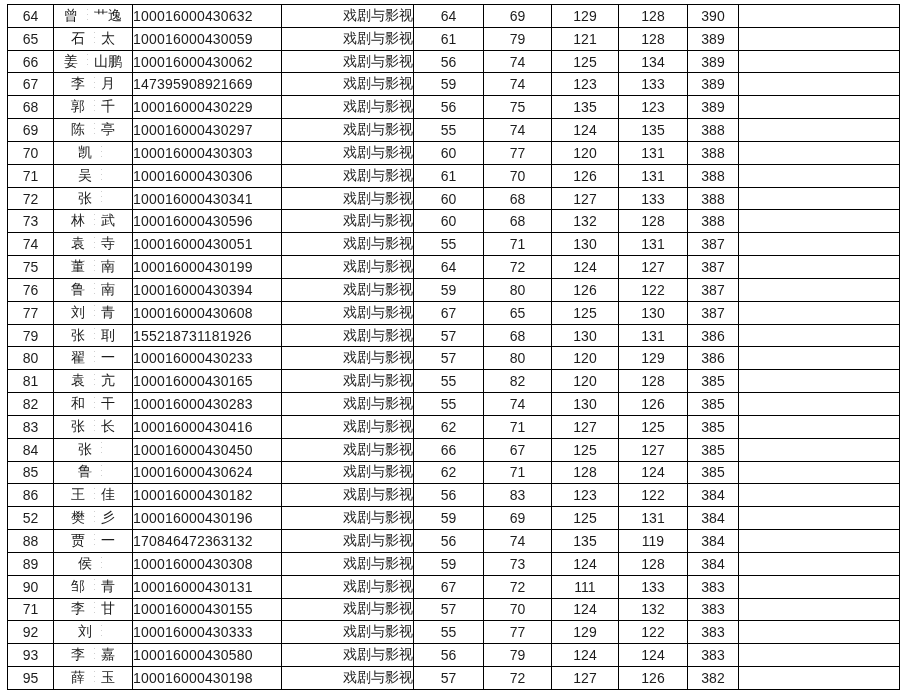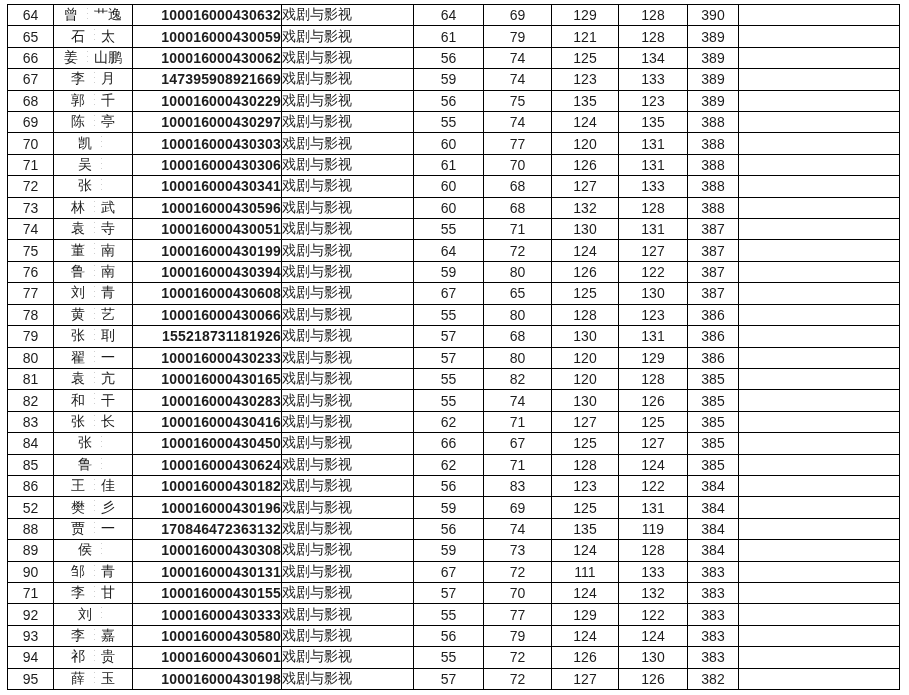"100016000430632" td.c-id { font-weight: bold -> none; text-align: right -> left }
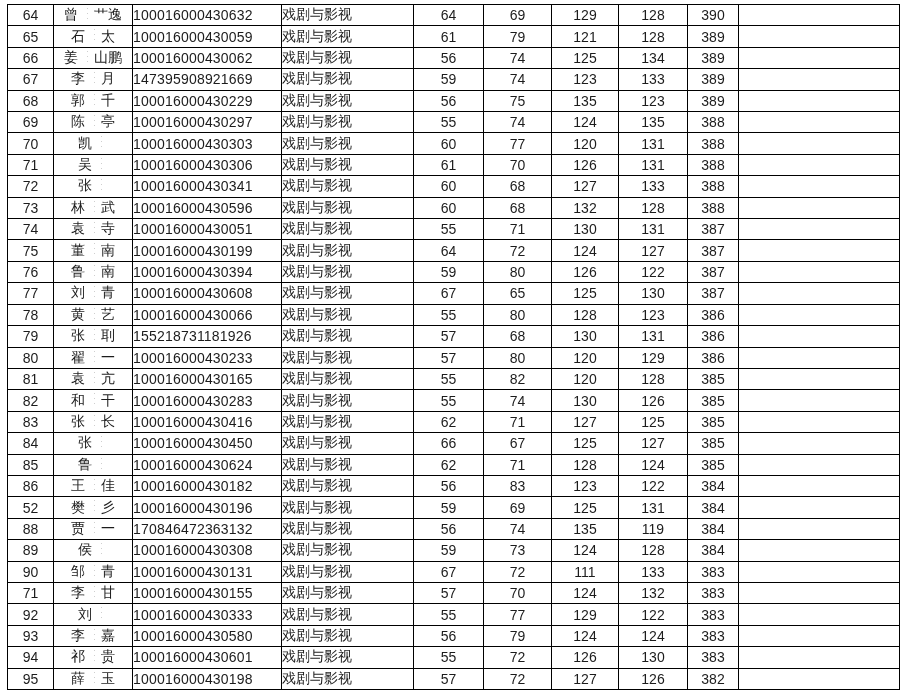"戏剧与影视" td.c-major { text-align: left -> right }
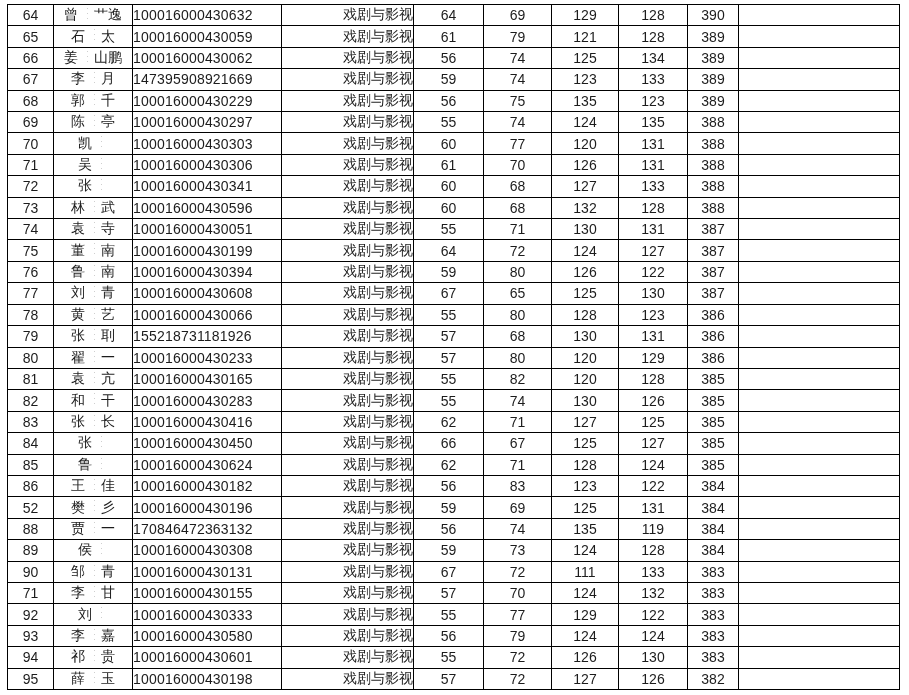"78" tr { html: <tr> <td>78</td> <td><span>黄</span><span></span><span>艺</span></td> <td>100016000430066</td> <td>戏剧与影视</td> <td>55</td> <td>80</td> <td>128</td> <td>123</td> <td>386</td> <td></td> </tr> -> none }
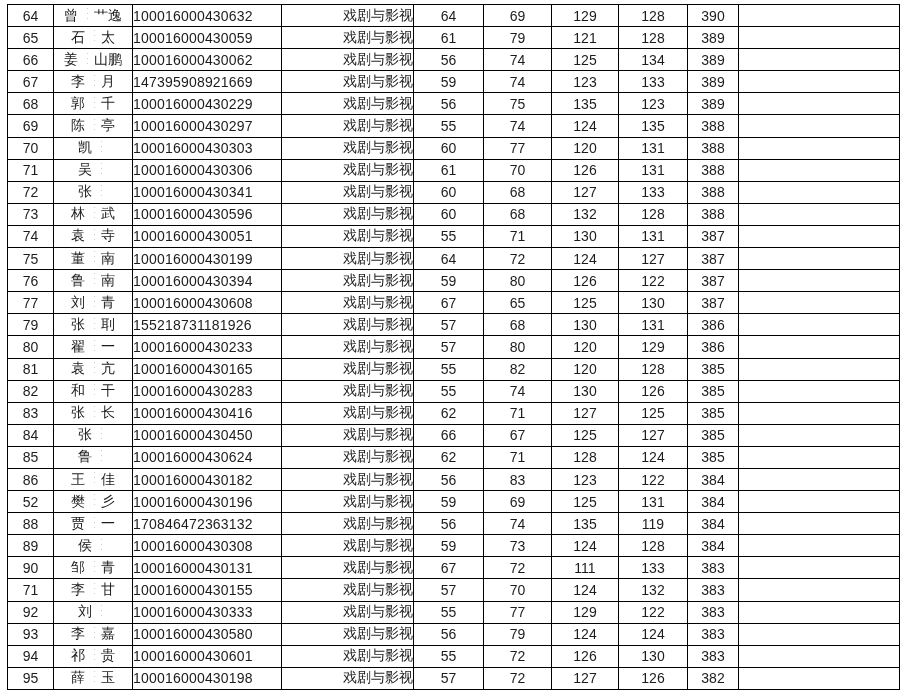"94" tr { html: <tr> <td>94</td> <td><span>祁</span><span></span><span>贵</span></td> <td>100016000430601</td> <td>戏剧与影视</td> <td>55</td> <td>72</td> <td>126</td> <td>130</td> <td>383</td> <td></td> </tr> -> none }
